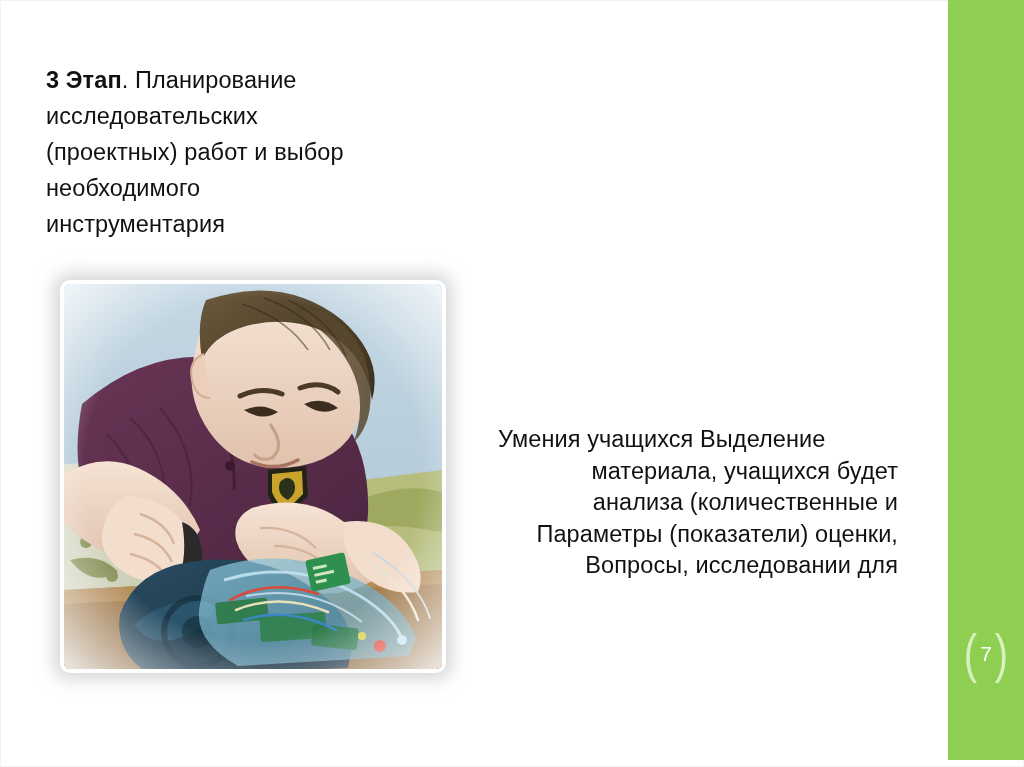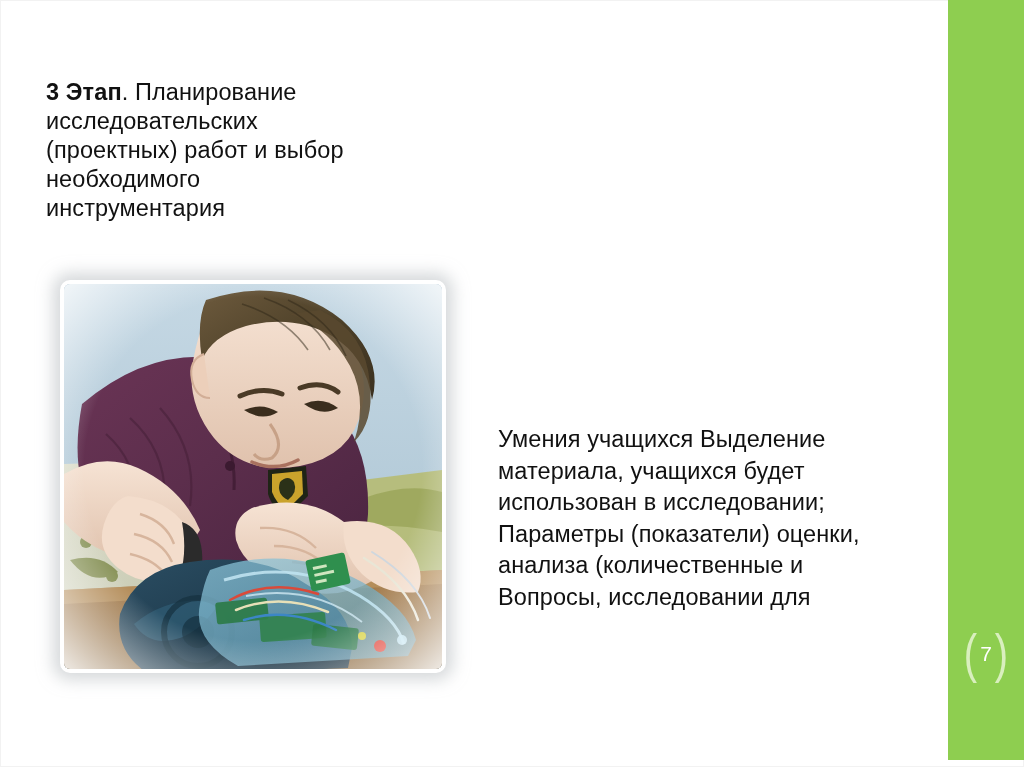"3 Этап. Планирование исследовательских" .title-block { line-height: 29px -> 36px; top: 78px -> 62px }
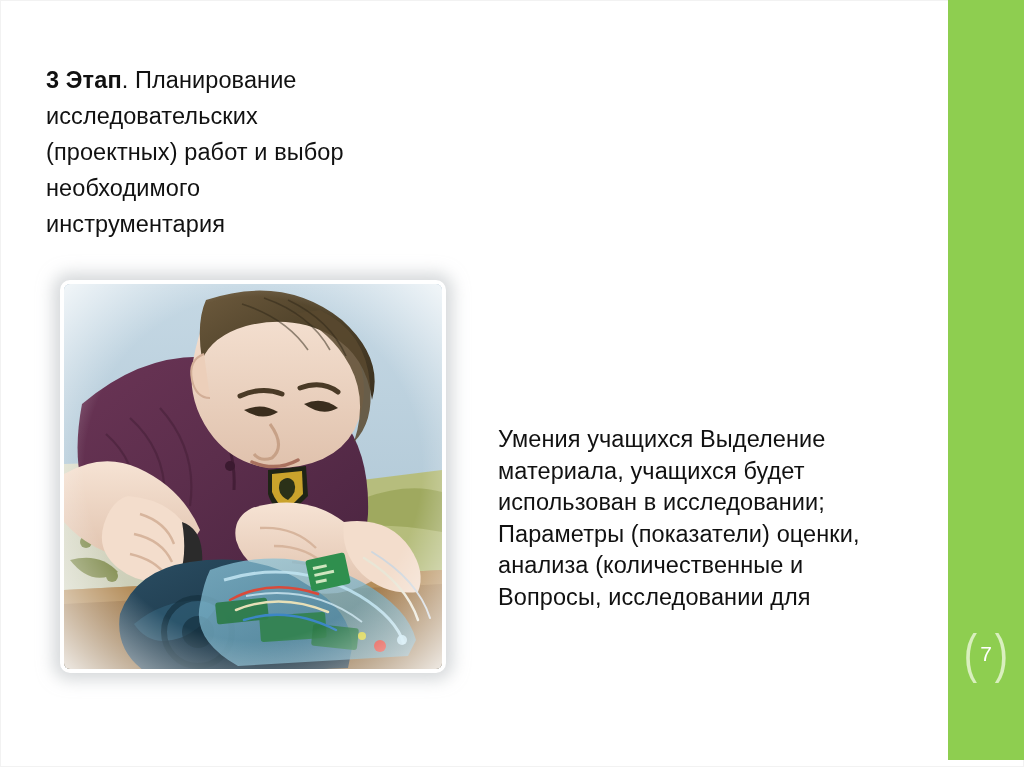"Выделение" .body-line { text-align: none -> right }
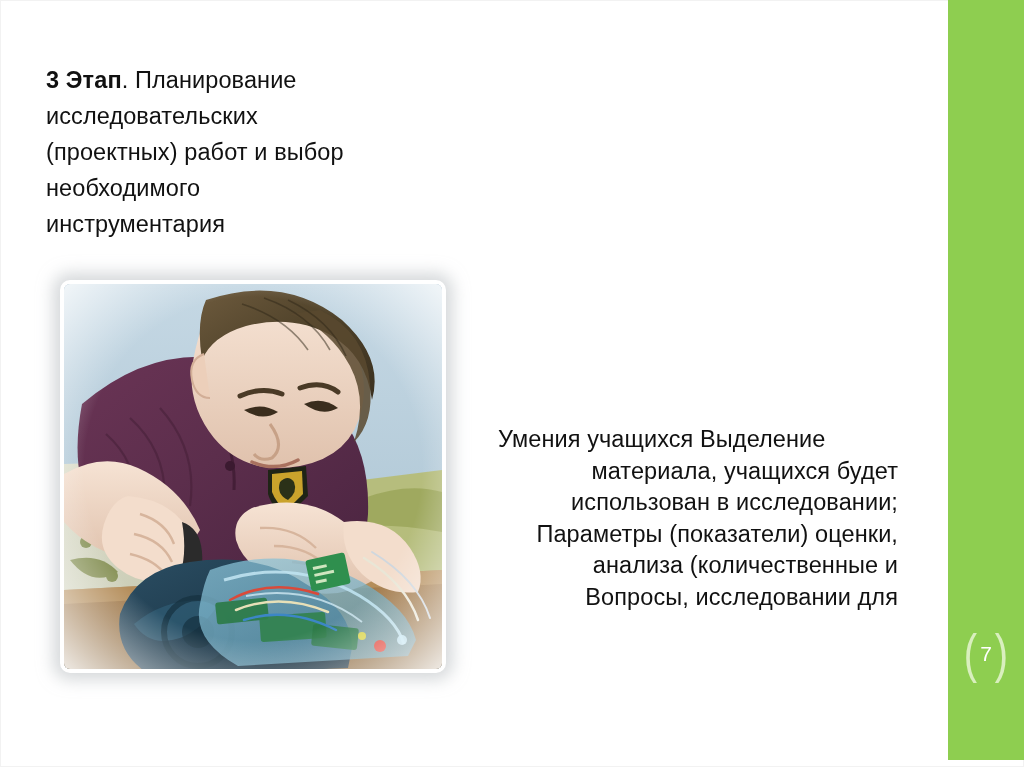"использован в исследовании;" span.body-line { html: <span>использован в исследовании;</span> -> none }
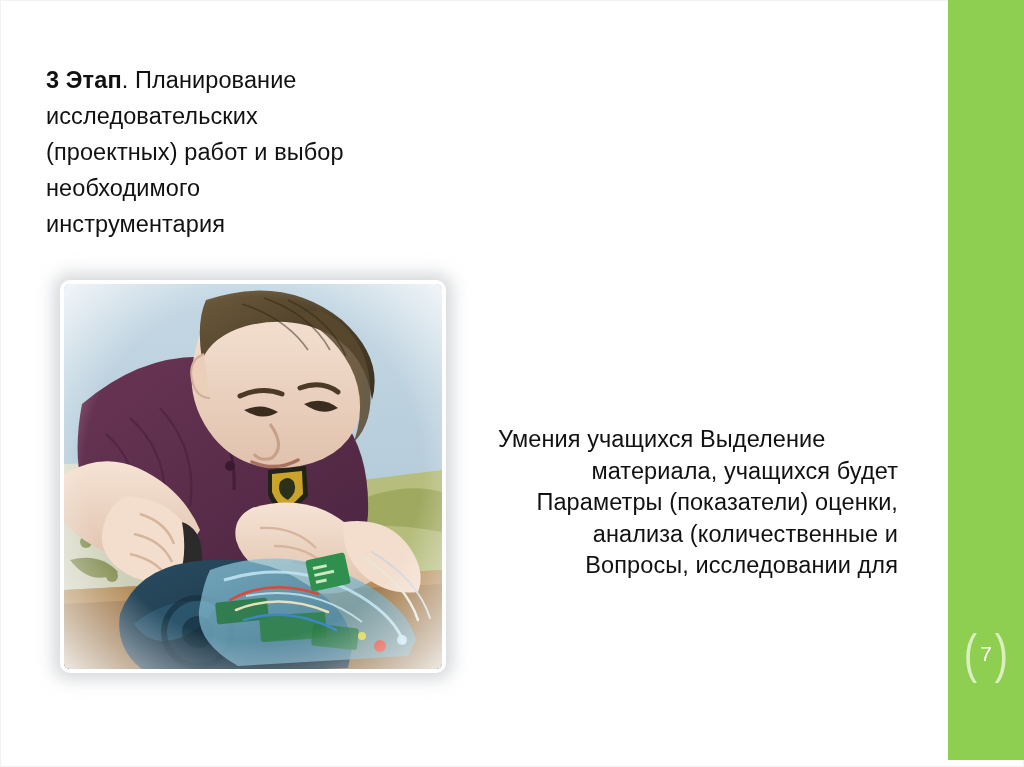"Параметры (показатели) оценки," span.body-line { order: before "анализа (количественные и" -> after "анализа (количественные и" }
